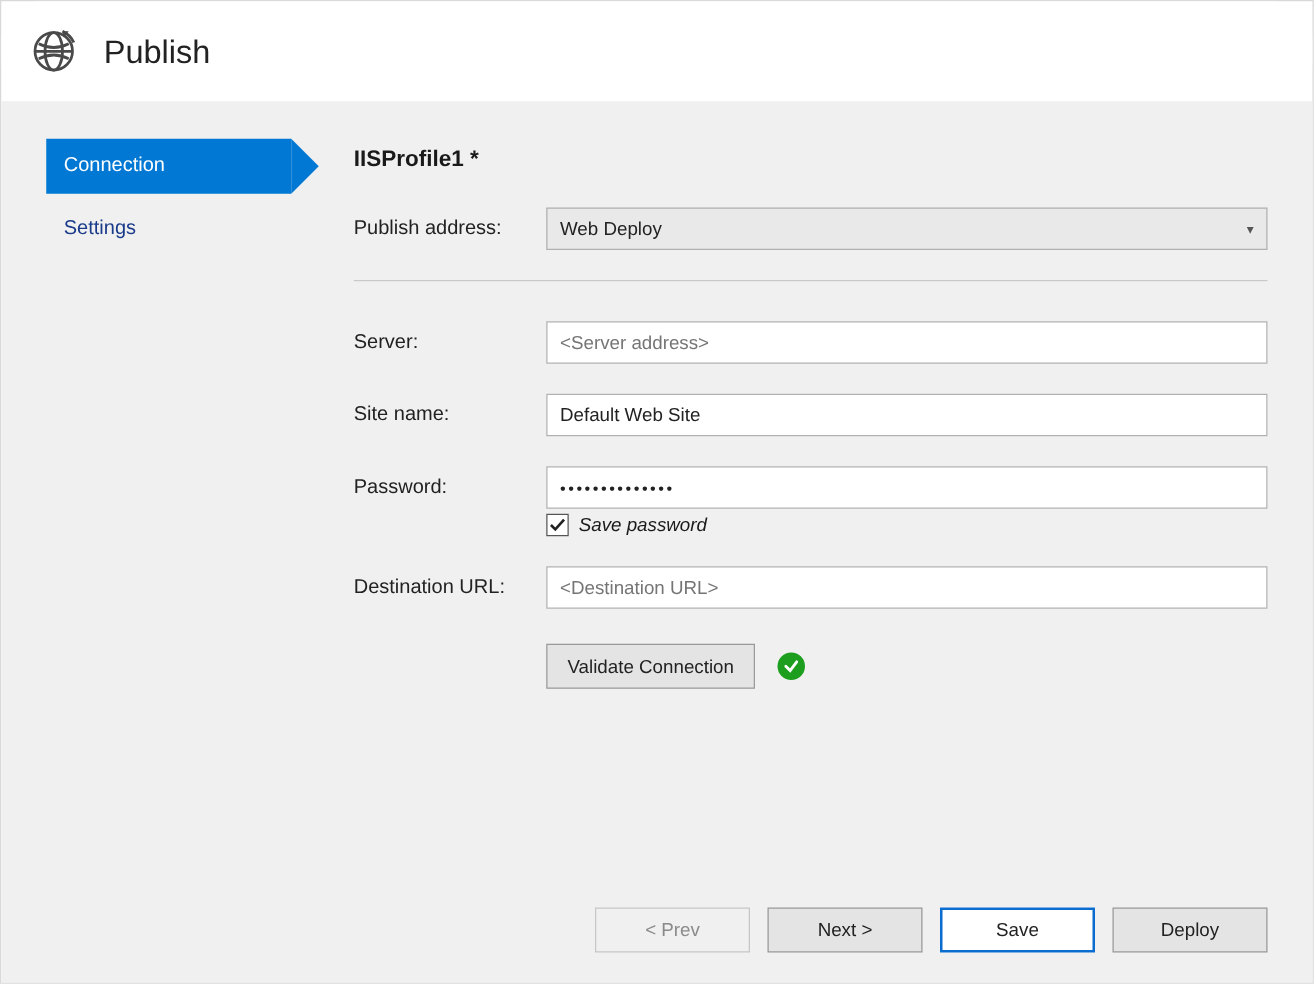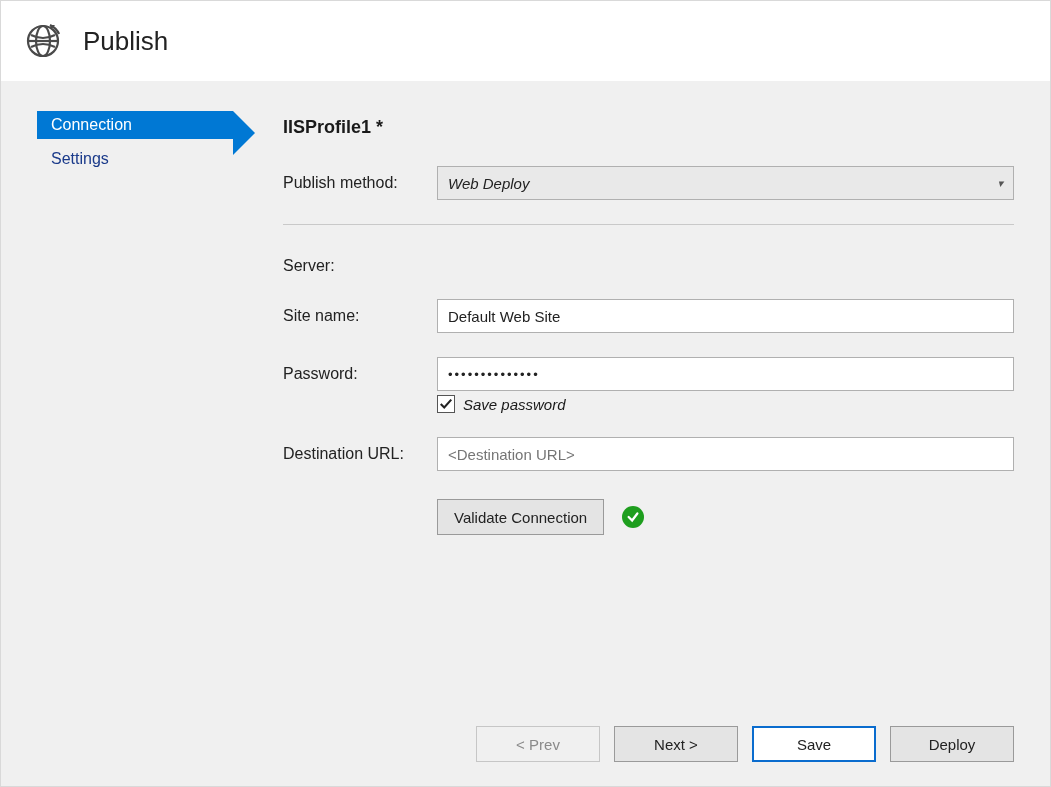"Connection" .tab { height: 28px -> 44px }
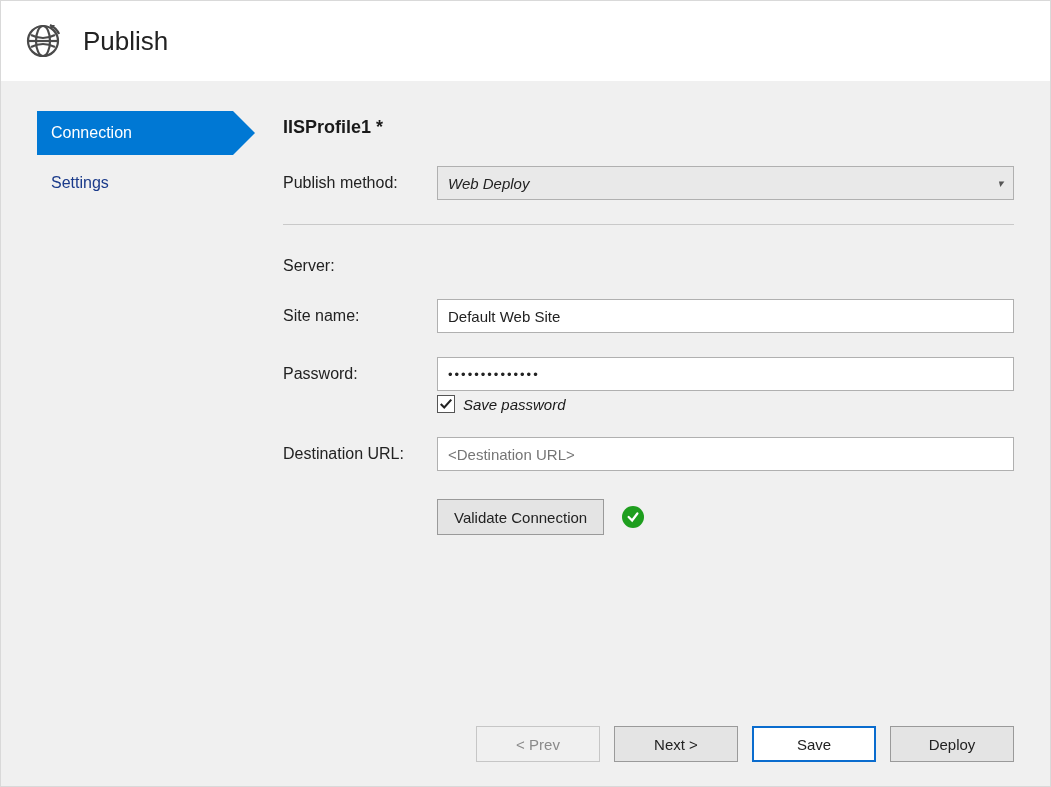"Publish method:" div.lbl { text: method -> address }
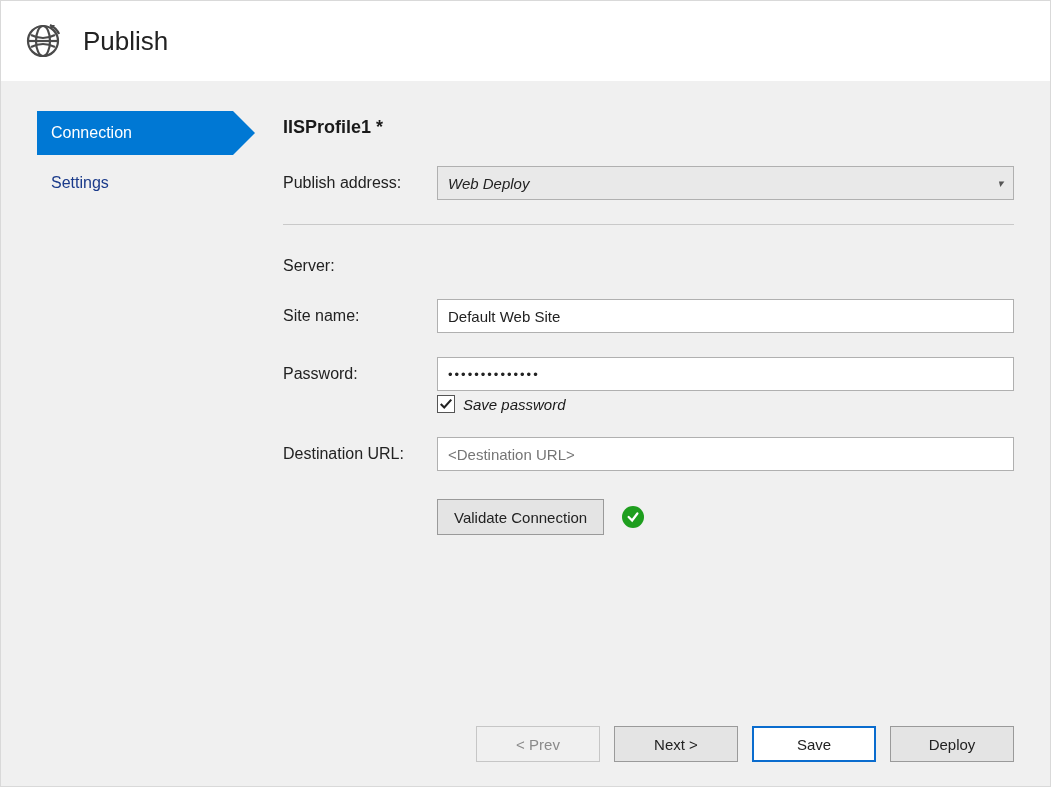"Web Deploy" .select-box { font-style: italic -> none }
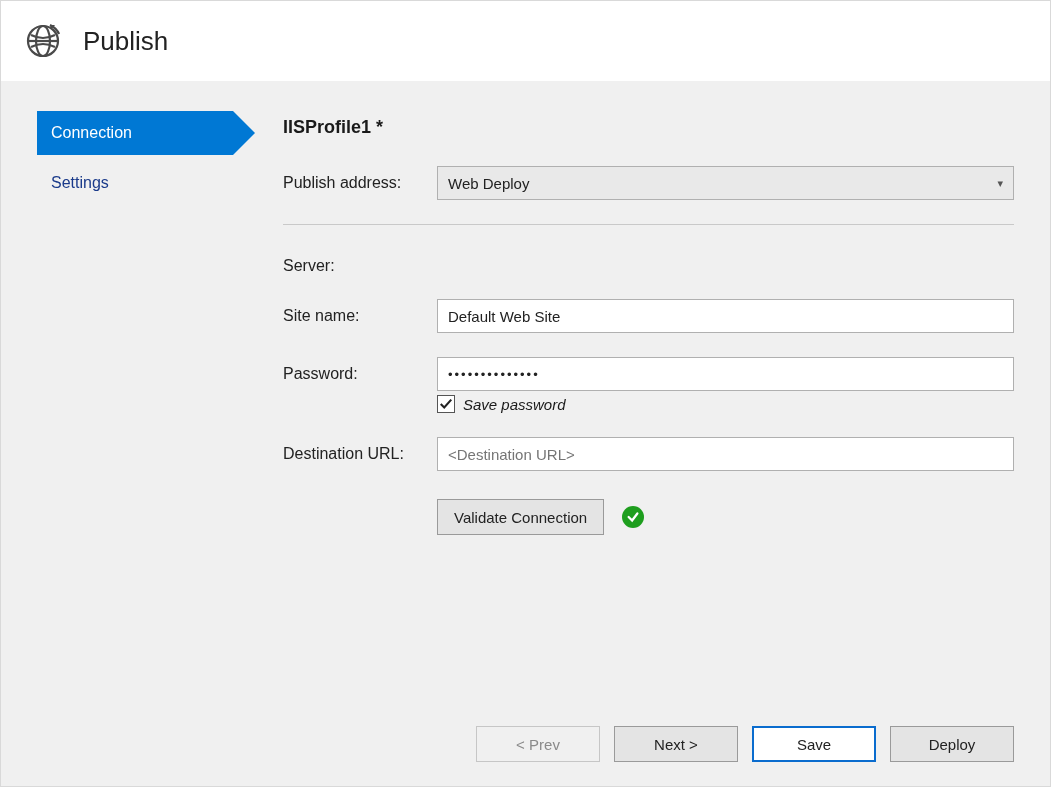"<Server address>" div.ctl { html: none -> <div> <input> </div> }
